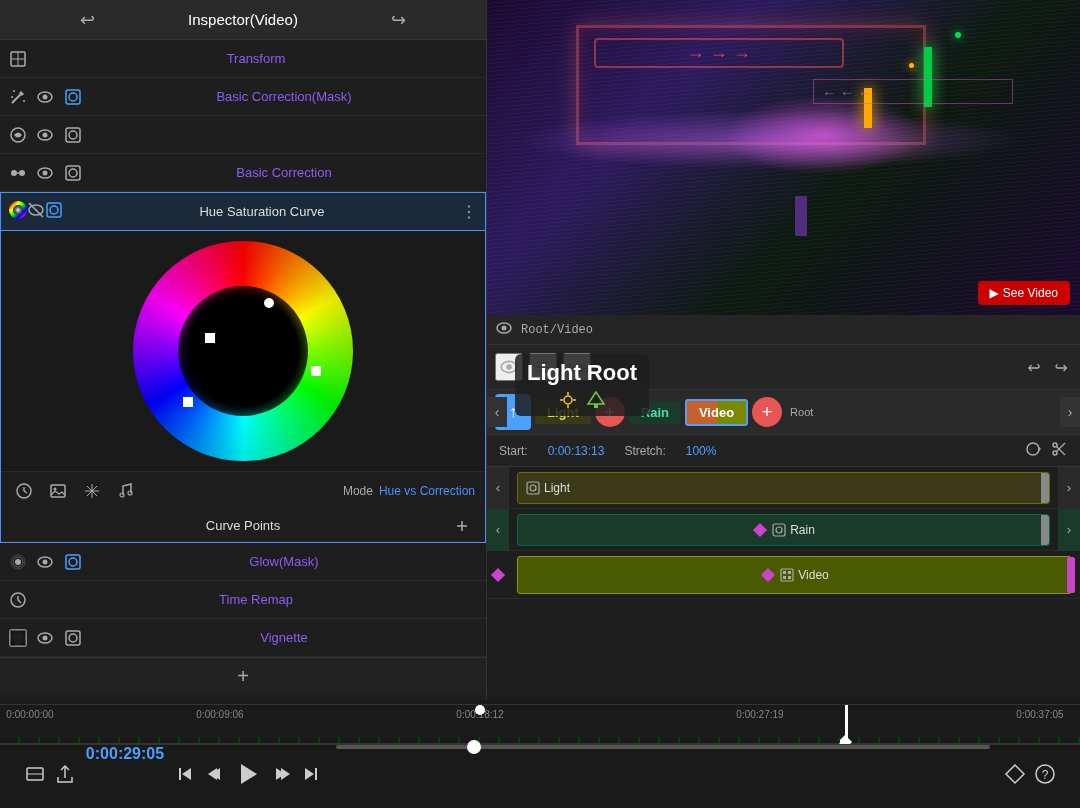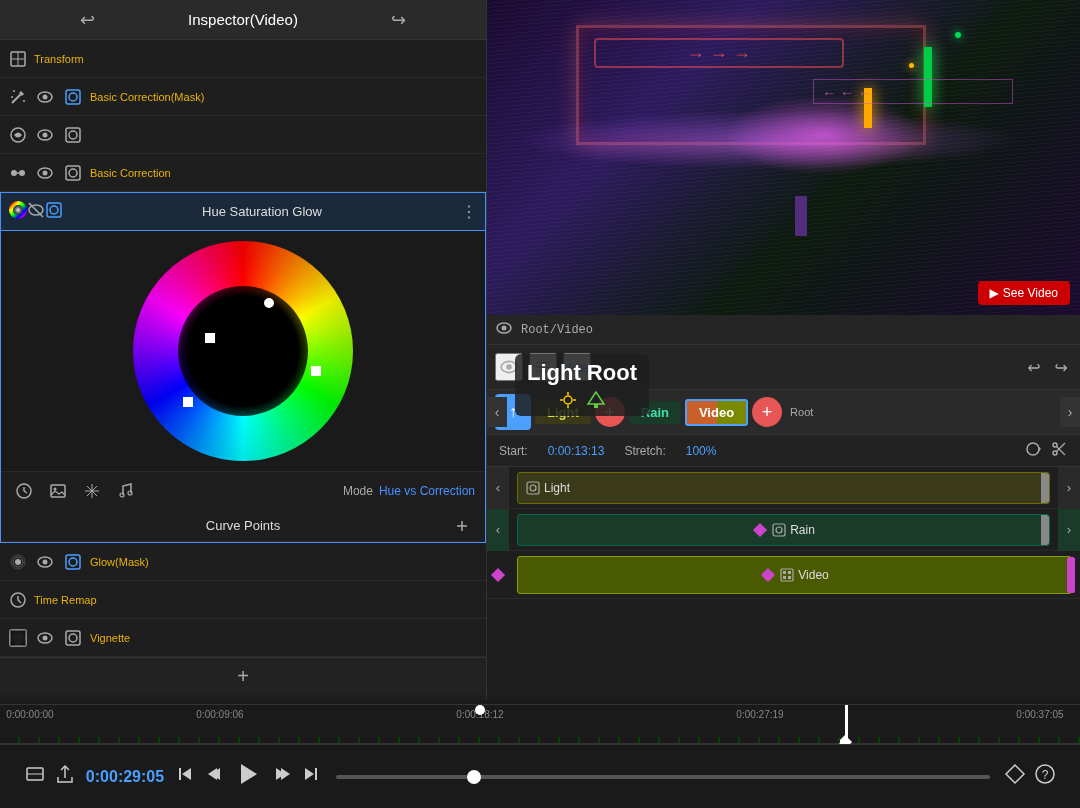"Transform" .inspector-row .label { color: #eab308 -> #8b5cf6; font-size: 11px -> 13px; text-align: left -> center }
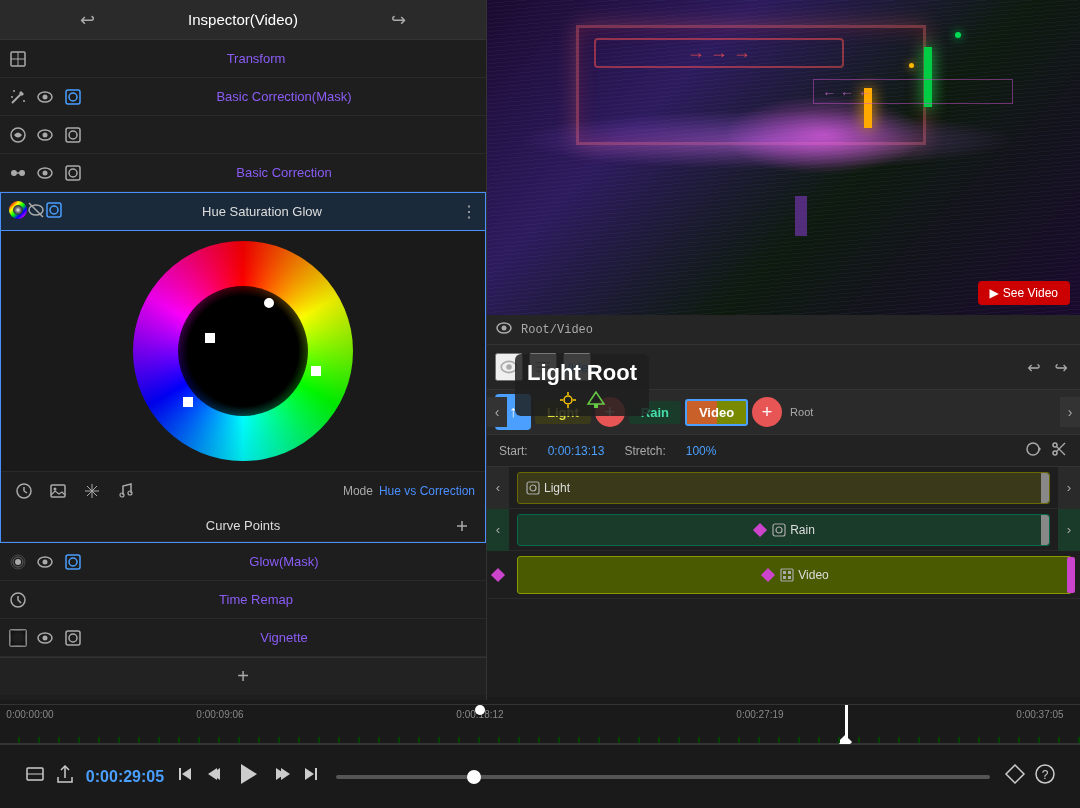"Hue Saturation Glow" span { text: Glow -> Curve }
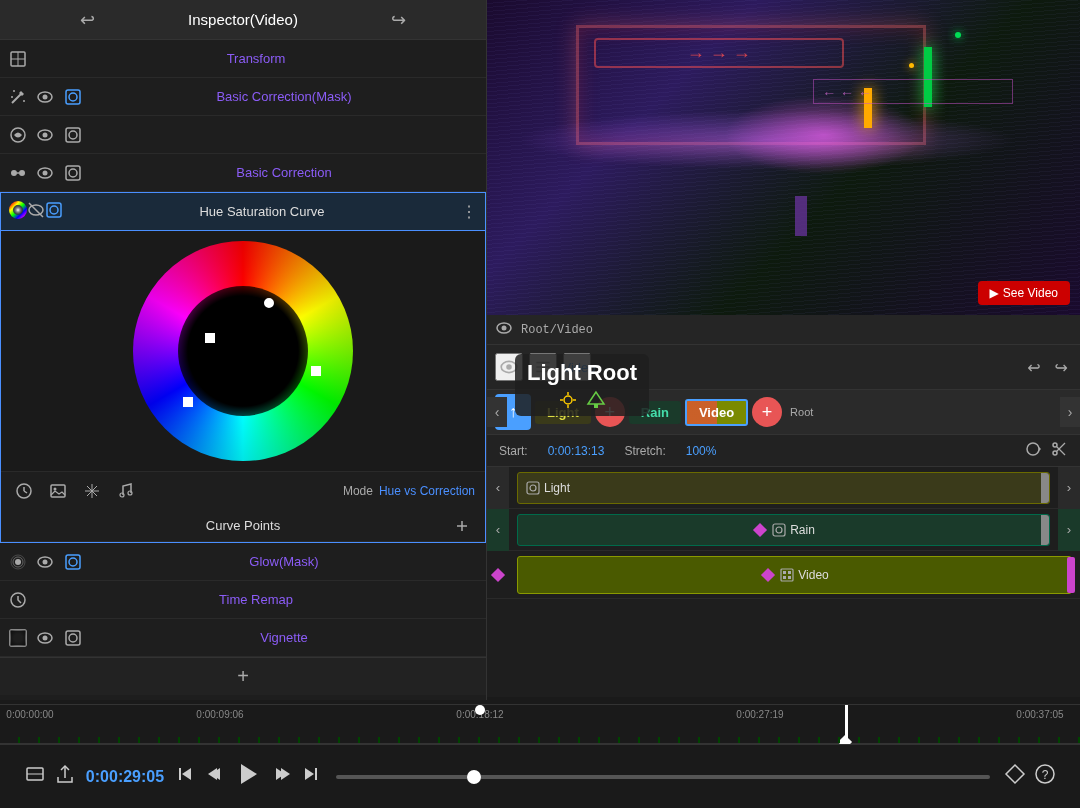"0:00:29:05" #bottom-controls { align-items: center -> none }
